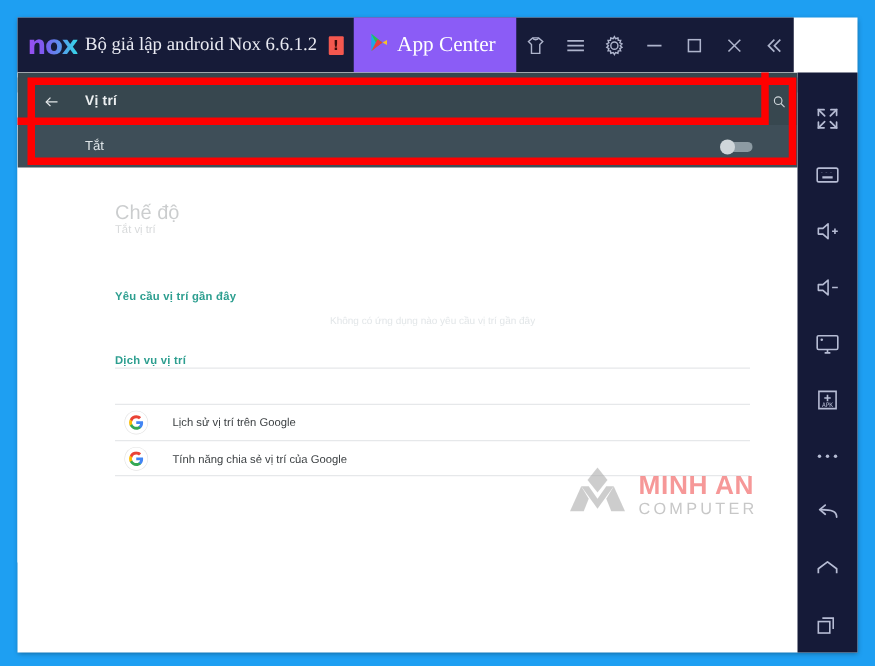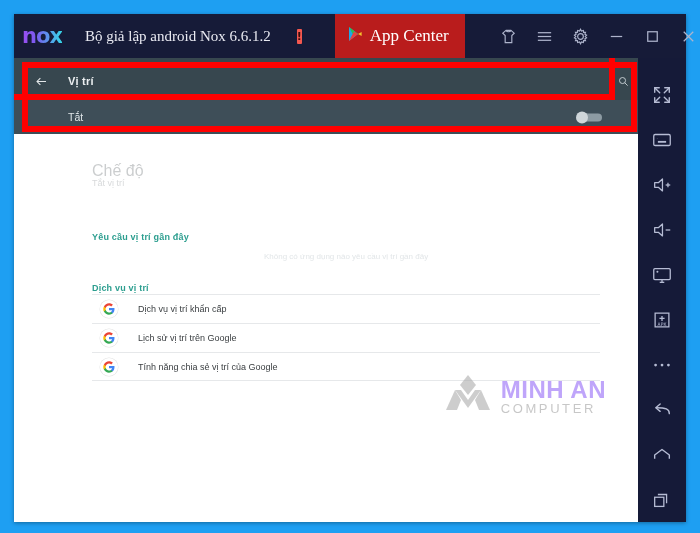"nox" .titlebar { gap: 17px -> none; width: 672px -> 621px }
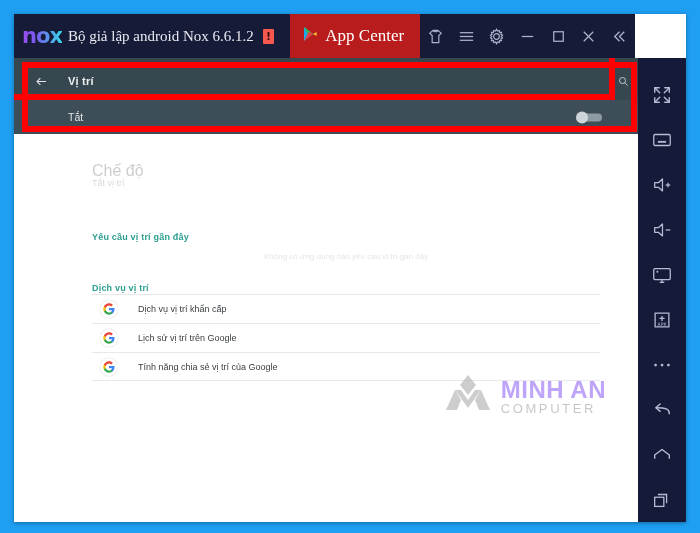"App Center" .appcenter-btn { background: #b91c1c -> #8b5cf6; margin-left: 16px -> 8px }
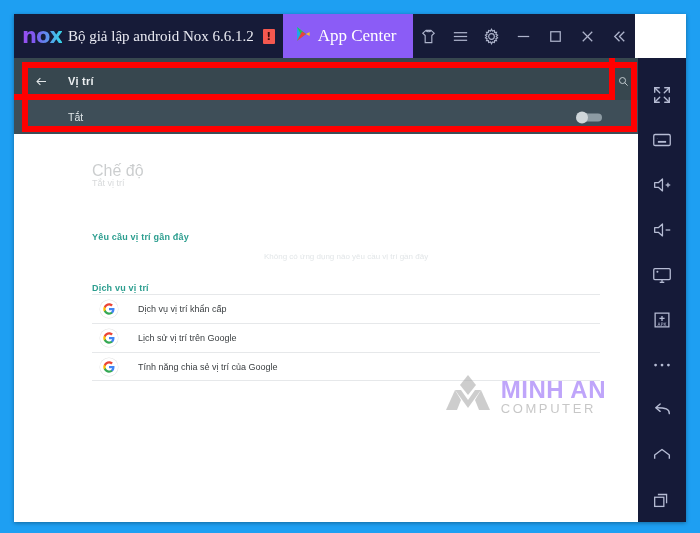"Dịch vụ vị trí khẩn" div.svc-row { html: <div> <span> <svg> <path></path> <path></path> <path></path> <path></path> </svg> </span> <span>Dịch vụ vị trí khẩn cấp</span> </div> -> none }
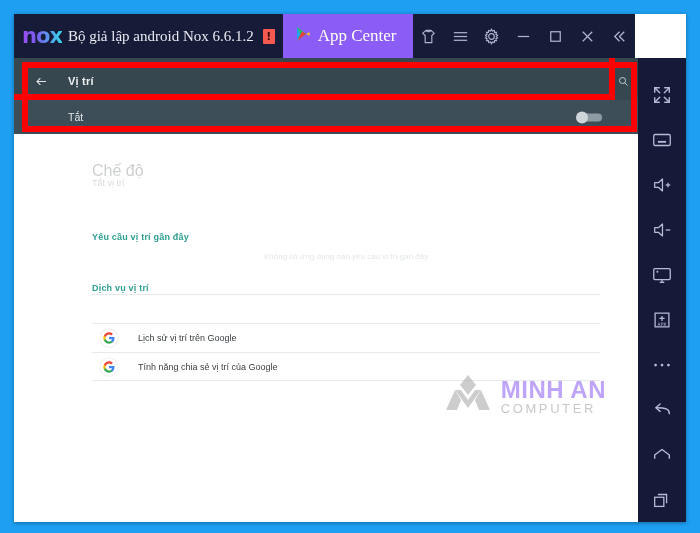"MINH AN" .wm-1 { color: #8b5cf6 -> #ef4444; font-size: 24px -> 21px }
